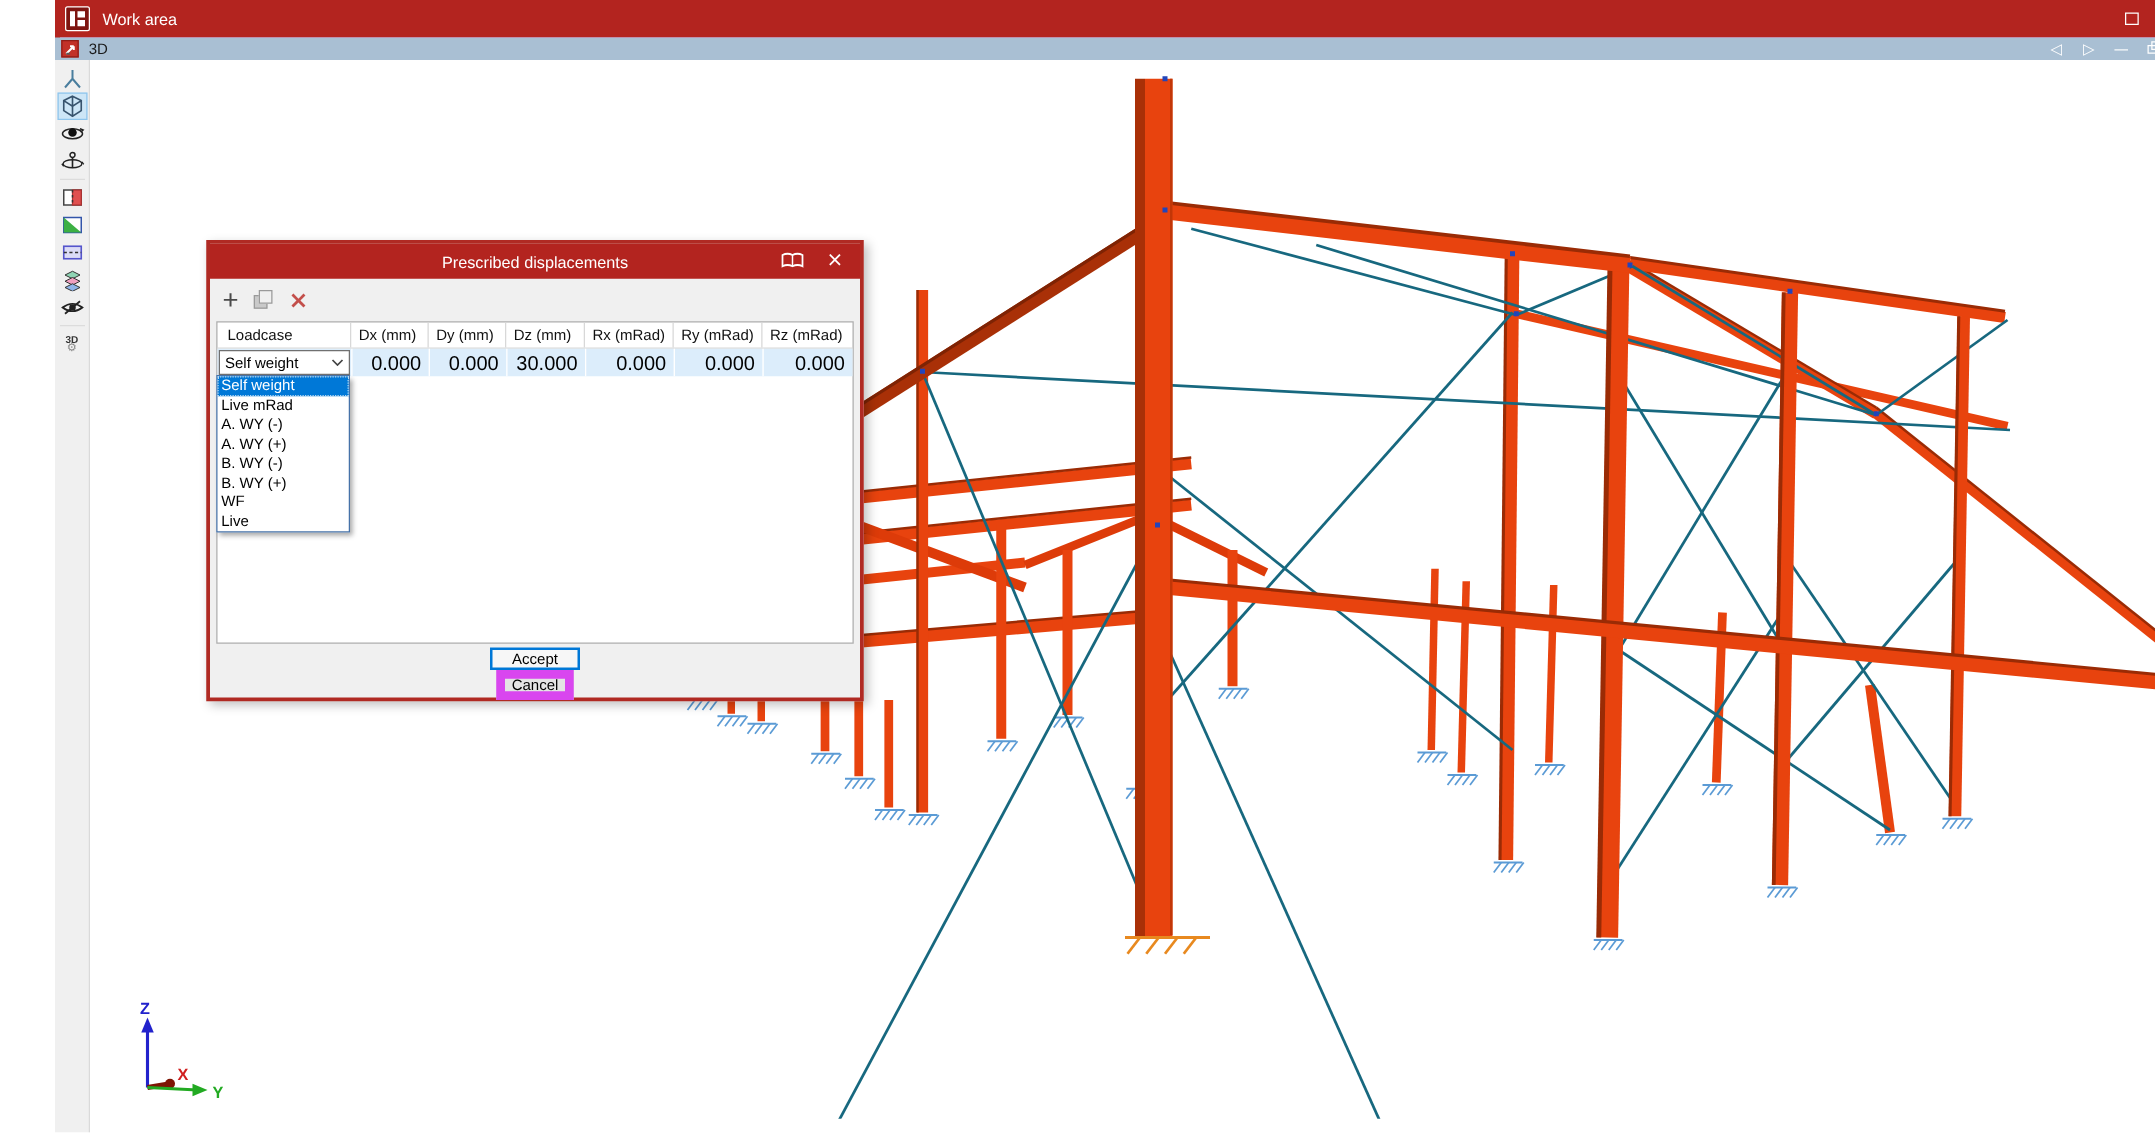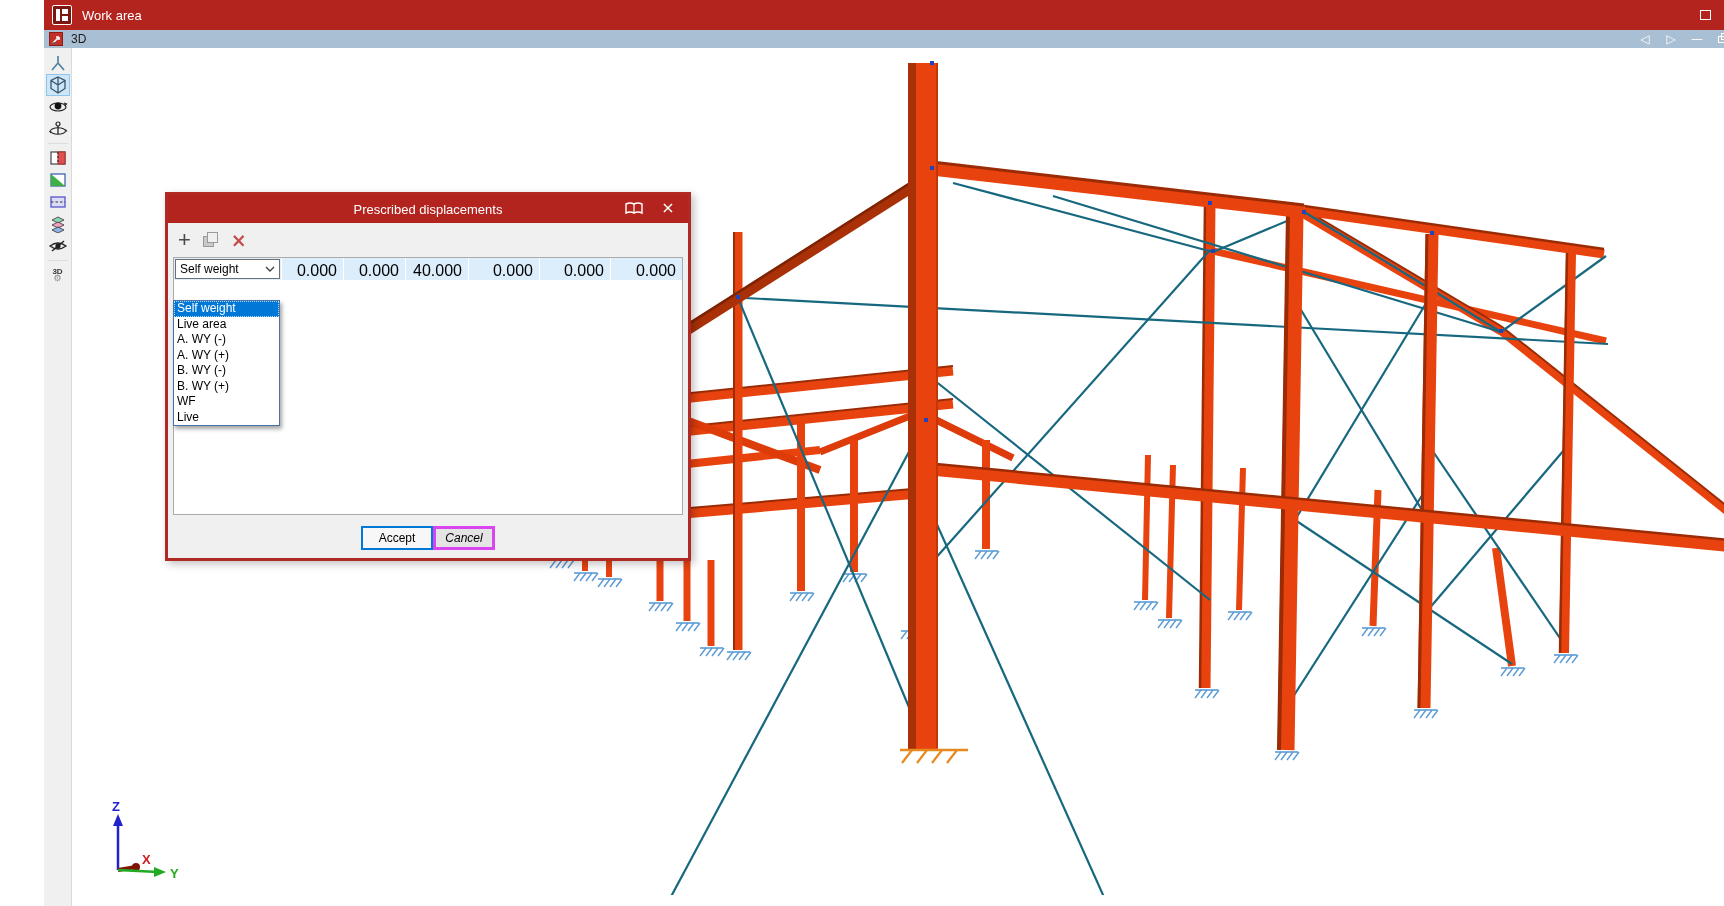"Loadcase" div.thead { html: none -> <div> <div>Loadcase</div> <div>Dx (mm)</div> <div>Dy (mm)</div> <div>Dz (mm)</div> <div>Rx (mRad)</div> <div>Ry (mRad)</div> <div>Rz (mRad)</div> </div> }
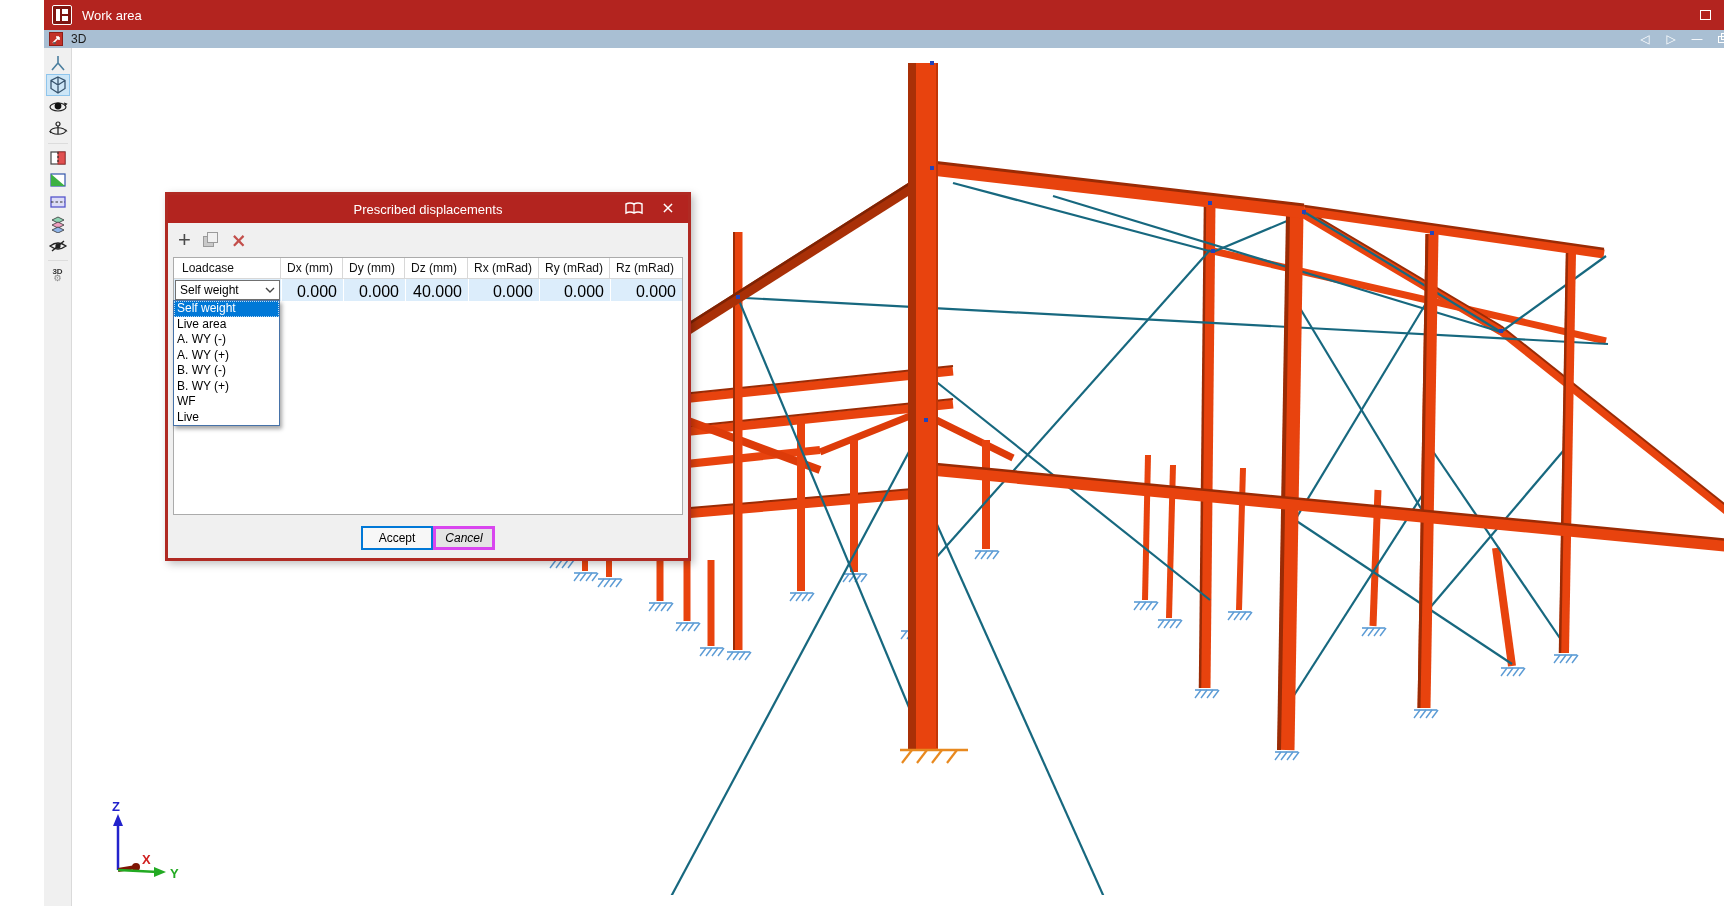"40.000" div.td { text: 40.000 -> 30.000 }
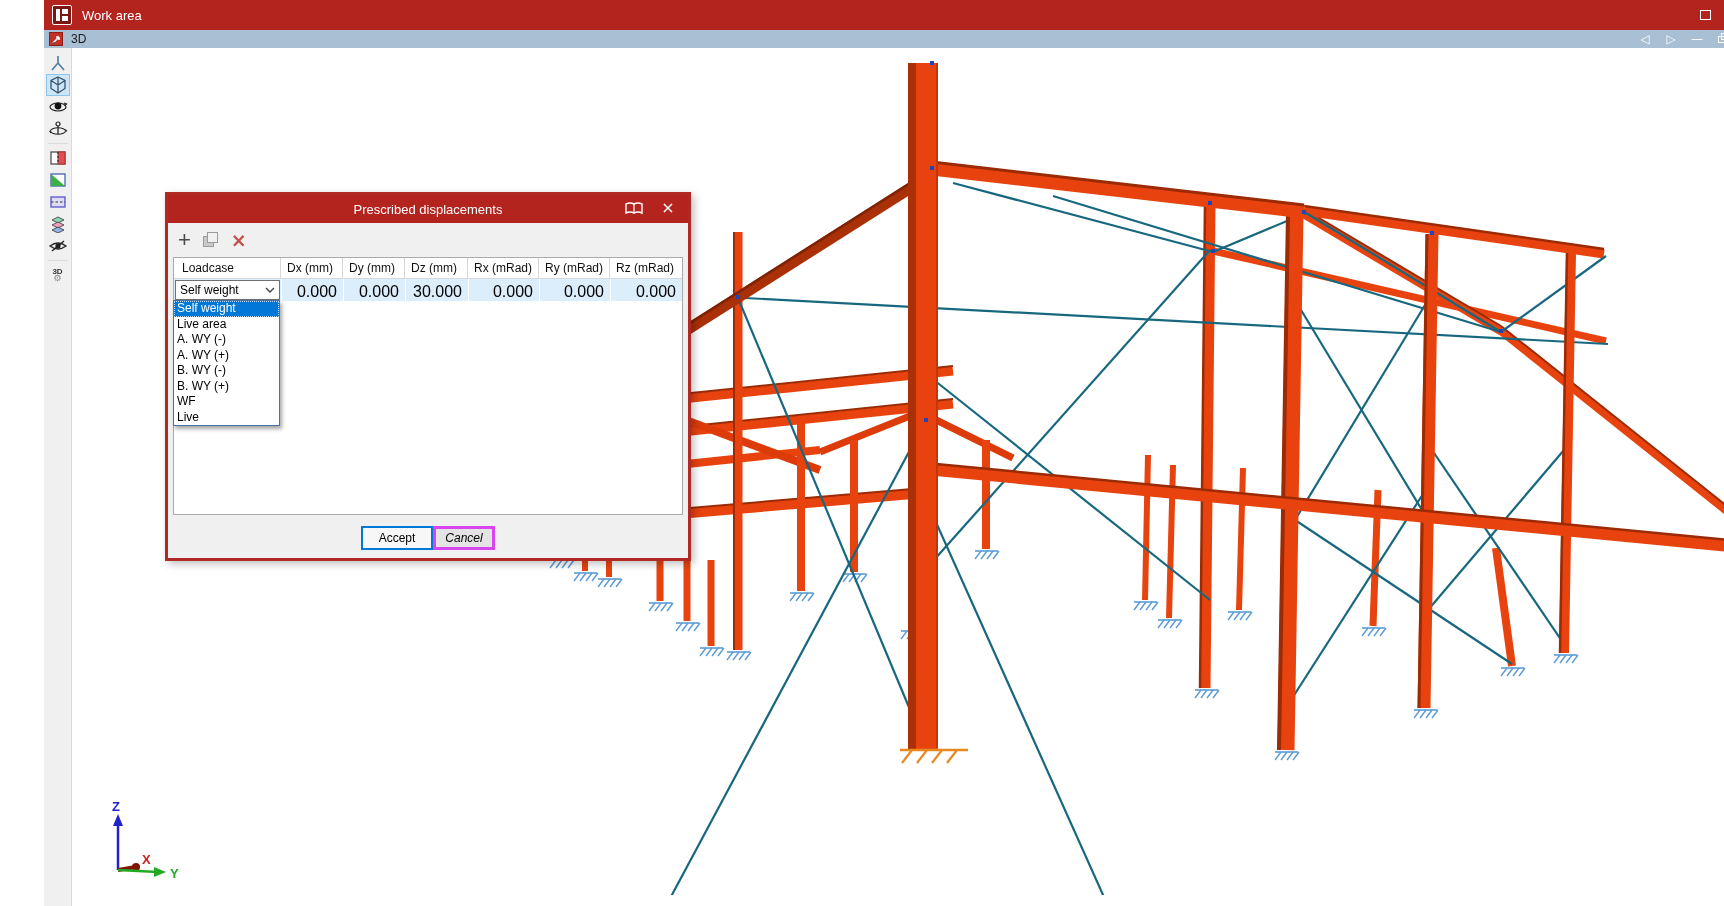"Live area" div.opt { text: area -> mRad }
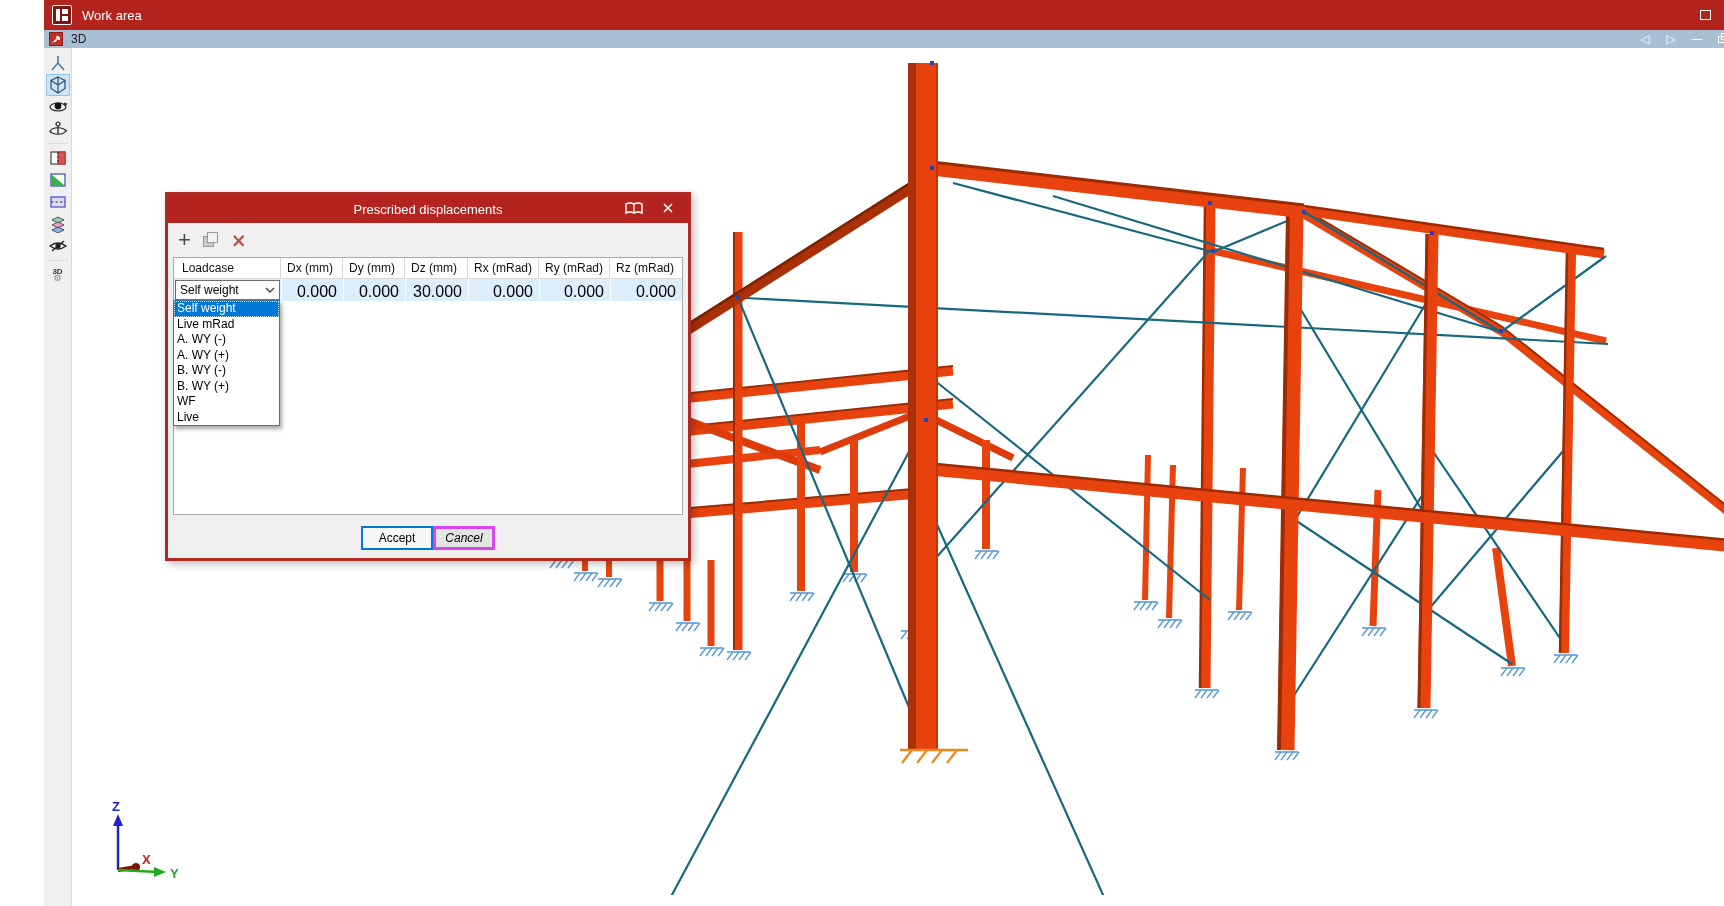"Accept" .dlg-footer { flex-direction: none -> column; justify-content: center -> flex-start }
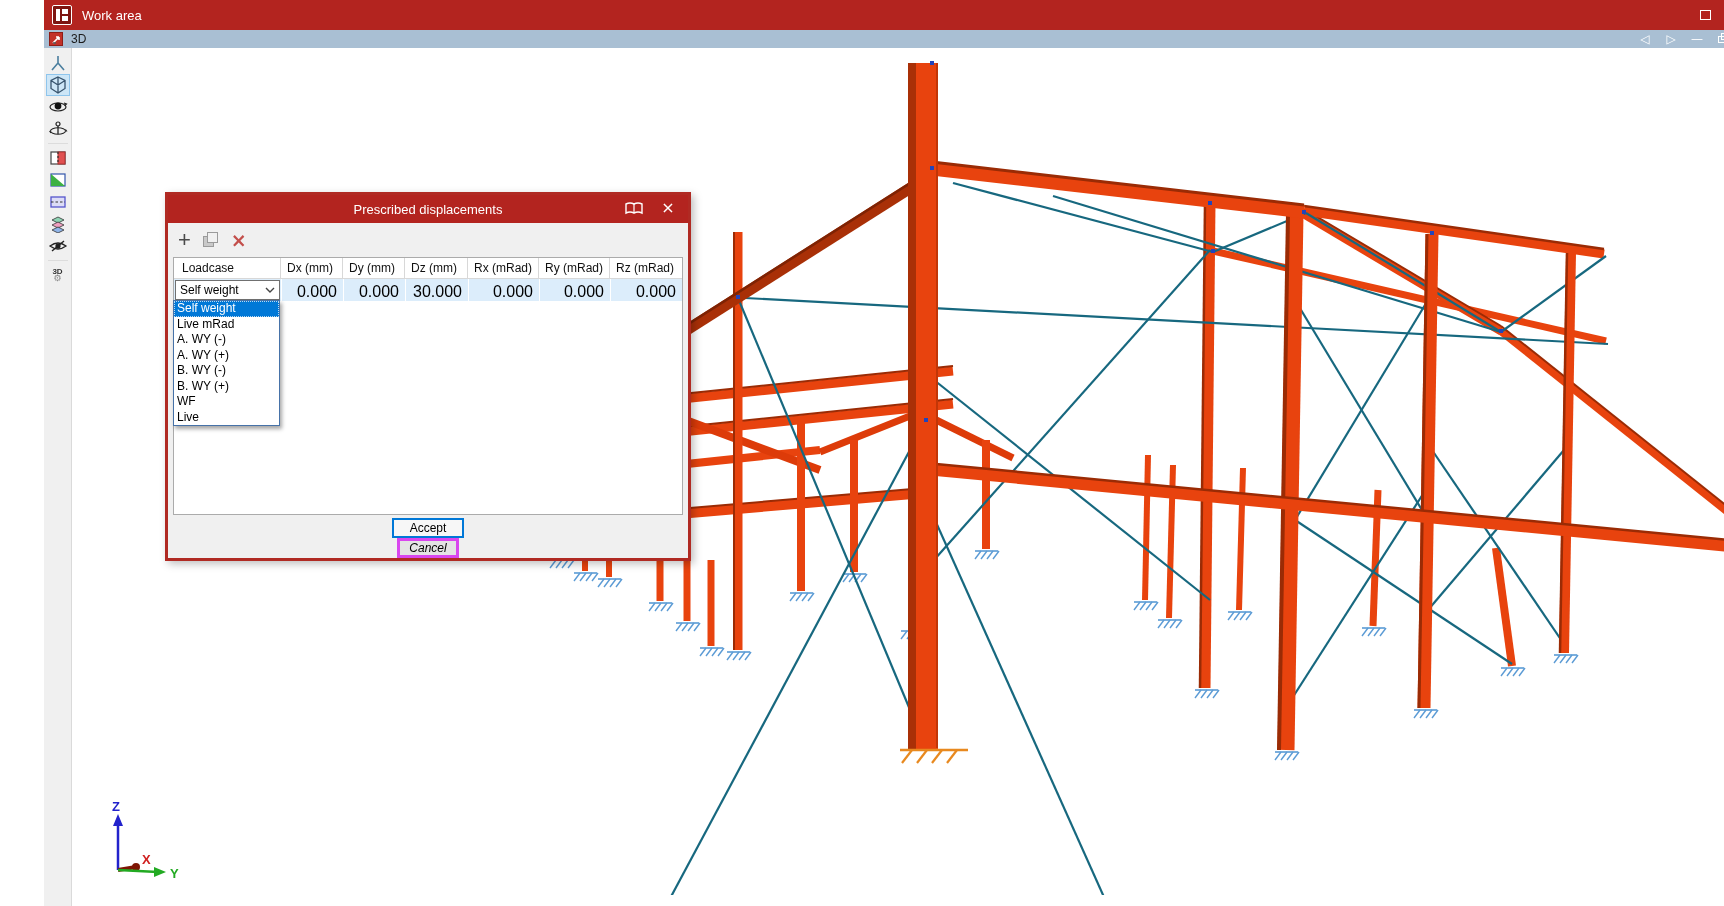"Cancel" .btn-cancel { border: 3px solid #d946ef -> 7px solid #d946ef; font-style: italic -> none }
